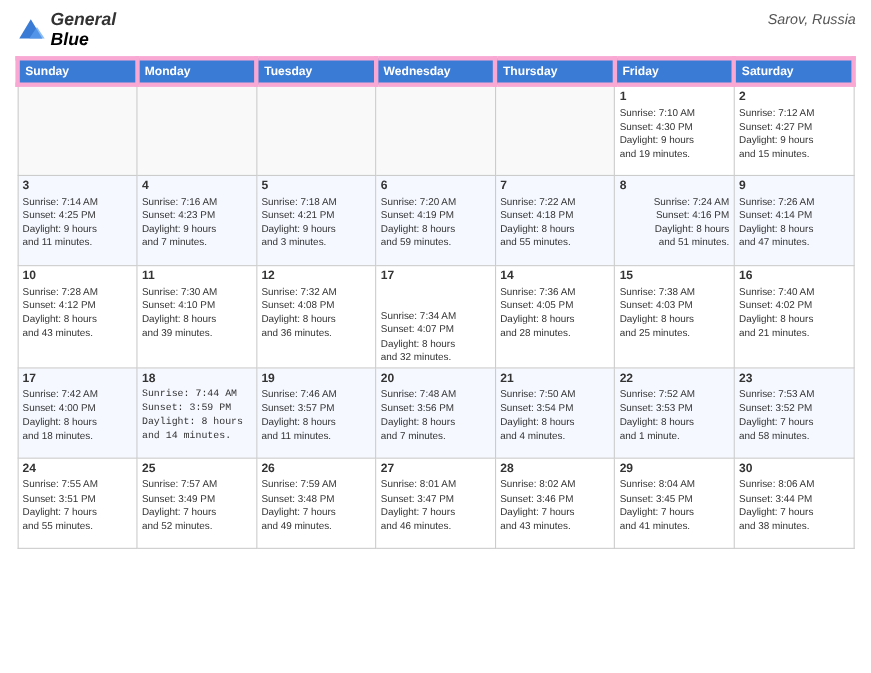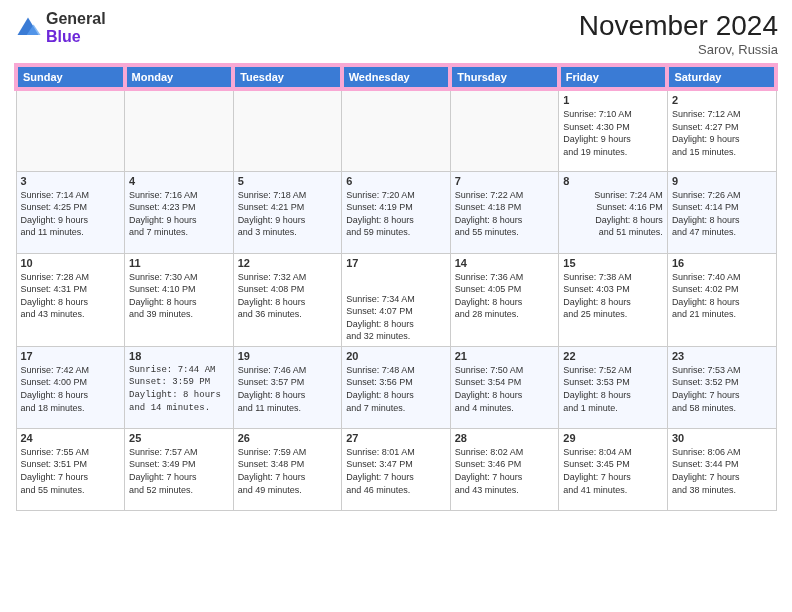"General" .header { font-style: none -> italic }
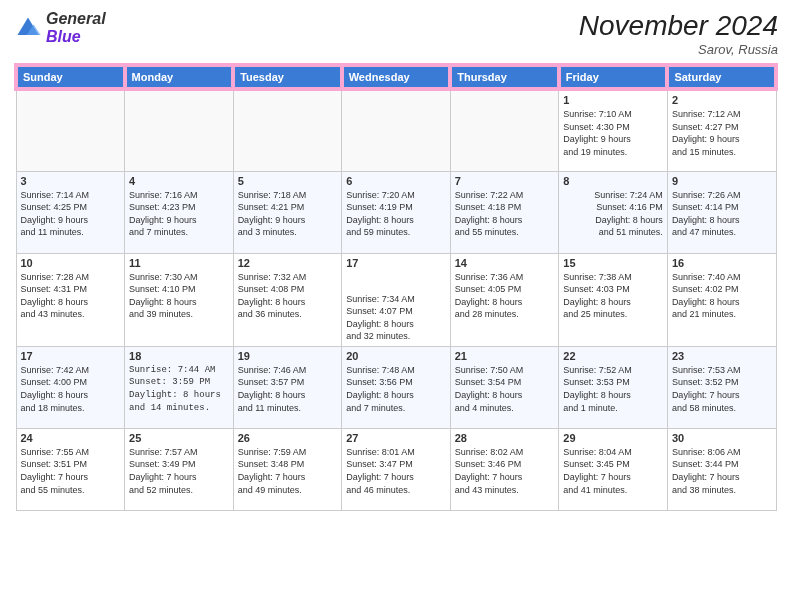"Blue" .logo-blue { color: #6d28d9 -> #000000 }
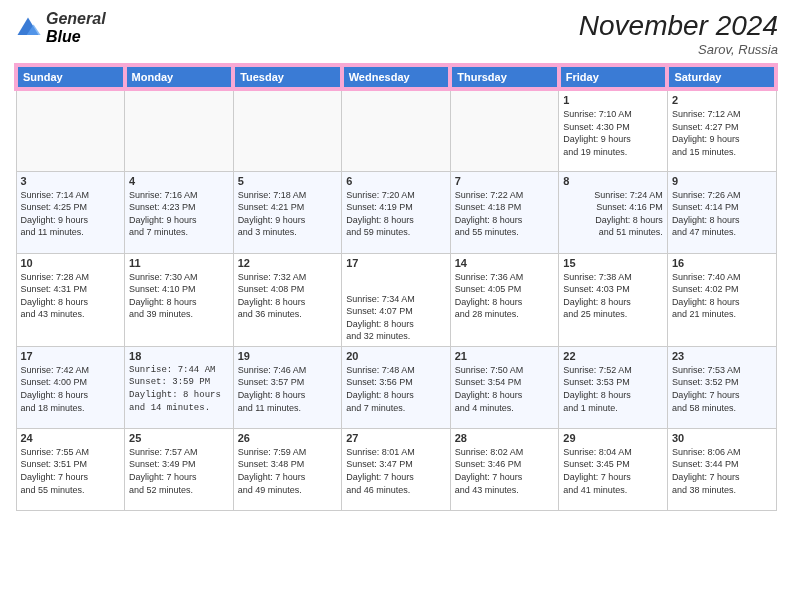"November 2024" div.month-title { html: <div>November 2024</div> -> none }
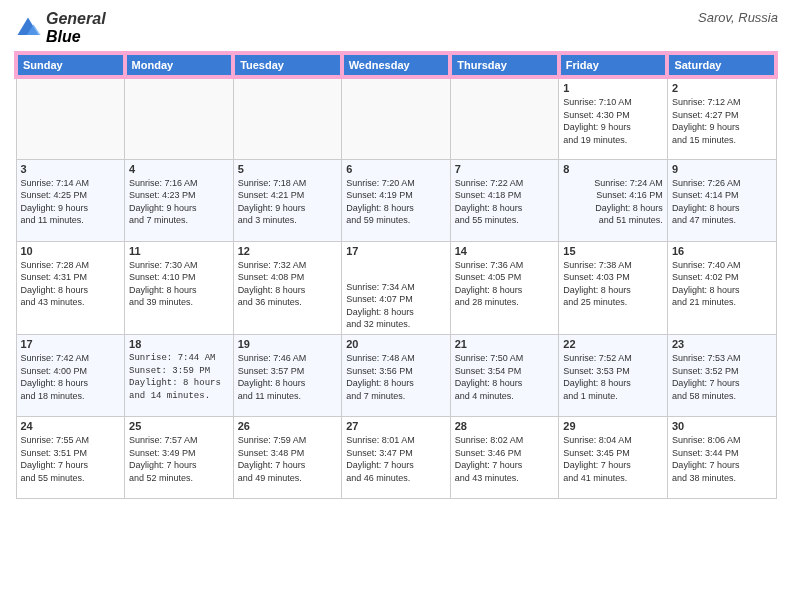"Sunrise: 7:28 AM" div.day-info { text: 4:31 -> 4:12 }
